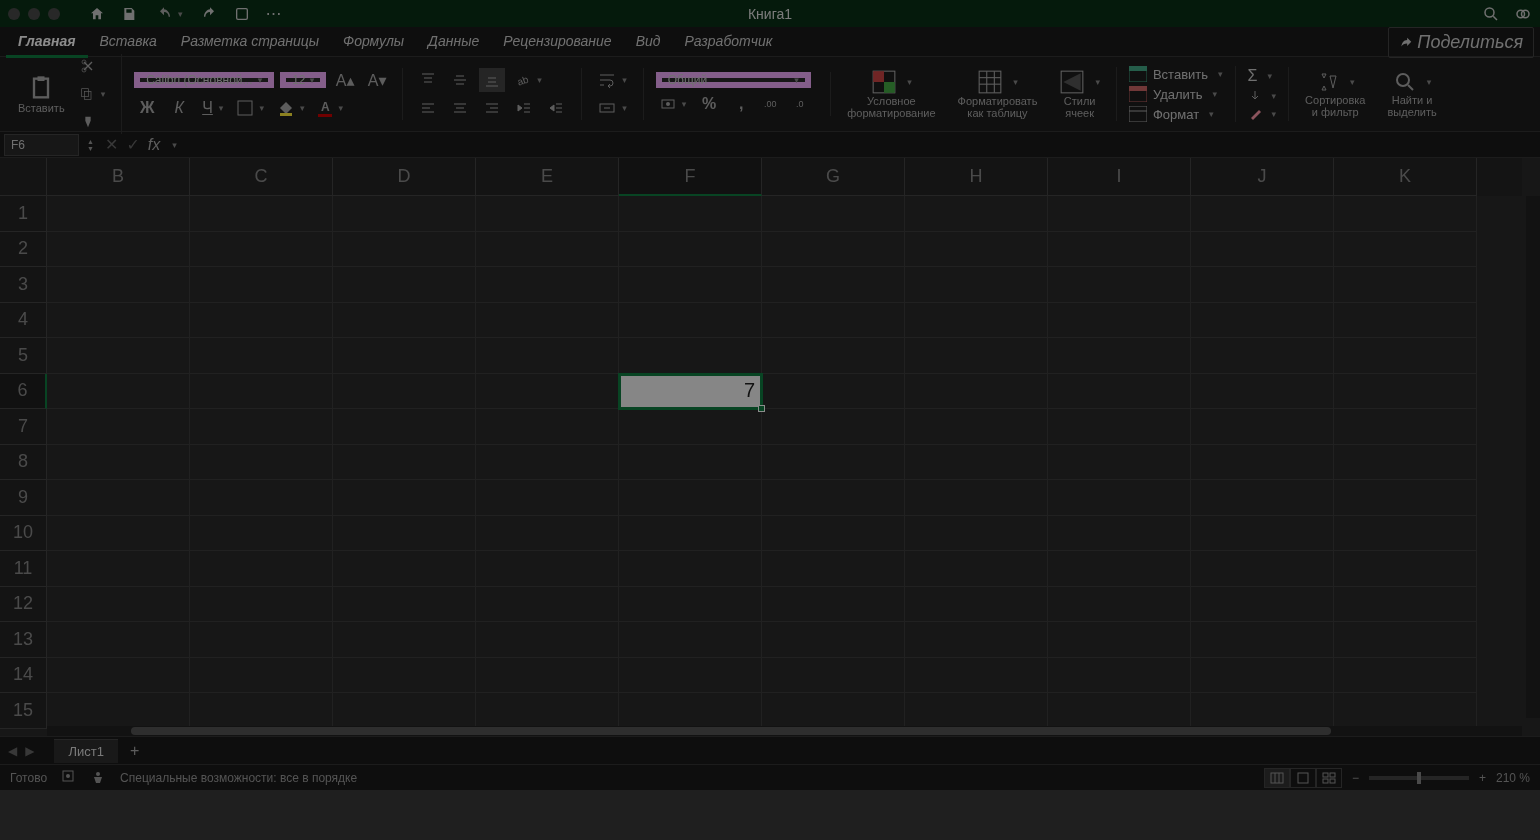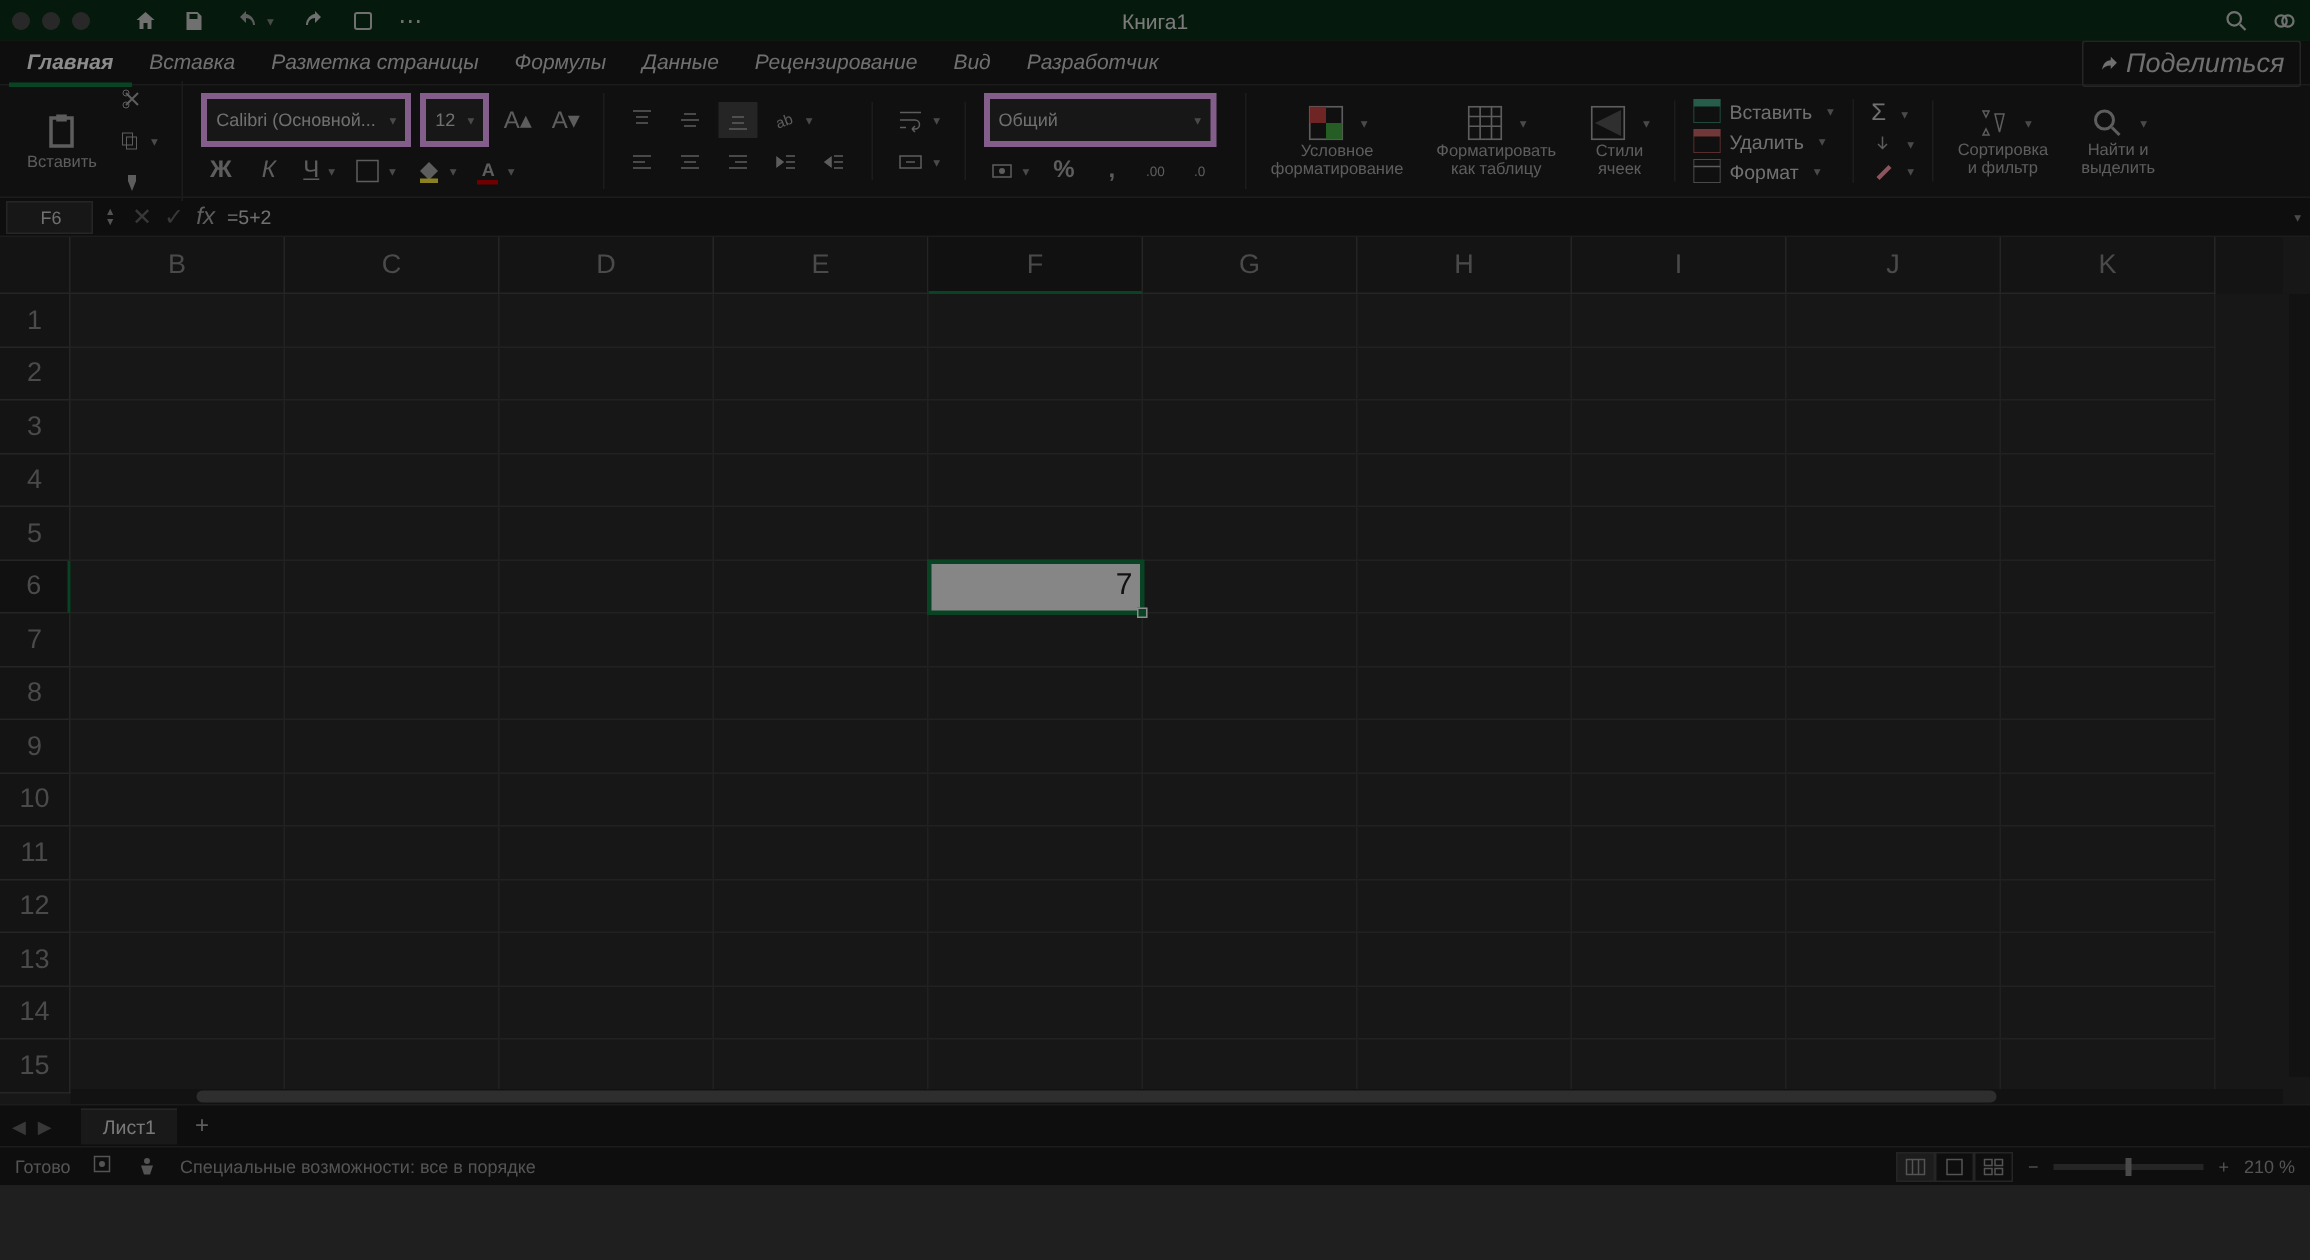"Calibri (Основной..." .dd-box { border: 4px solid #f0abfc -> 6px solid #f0abfc; height: 36px -> 16px }
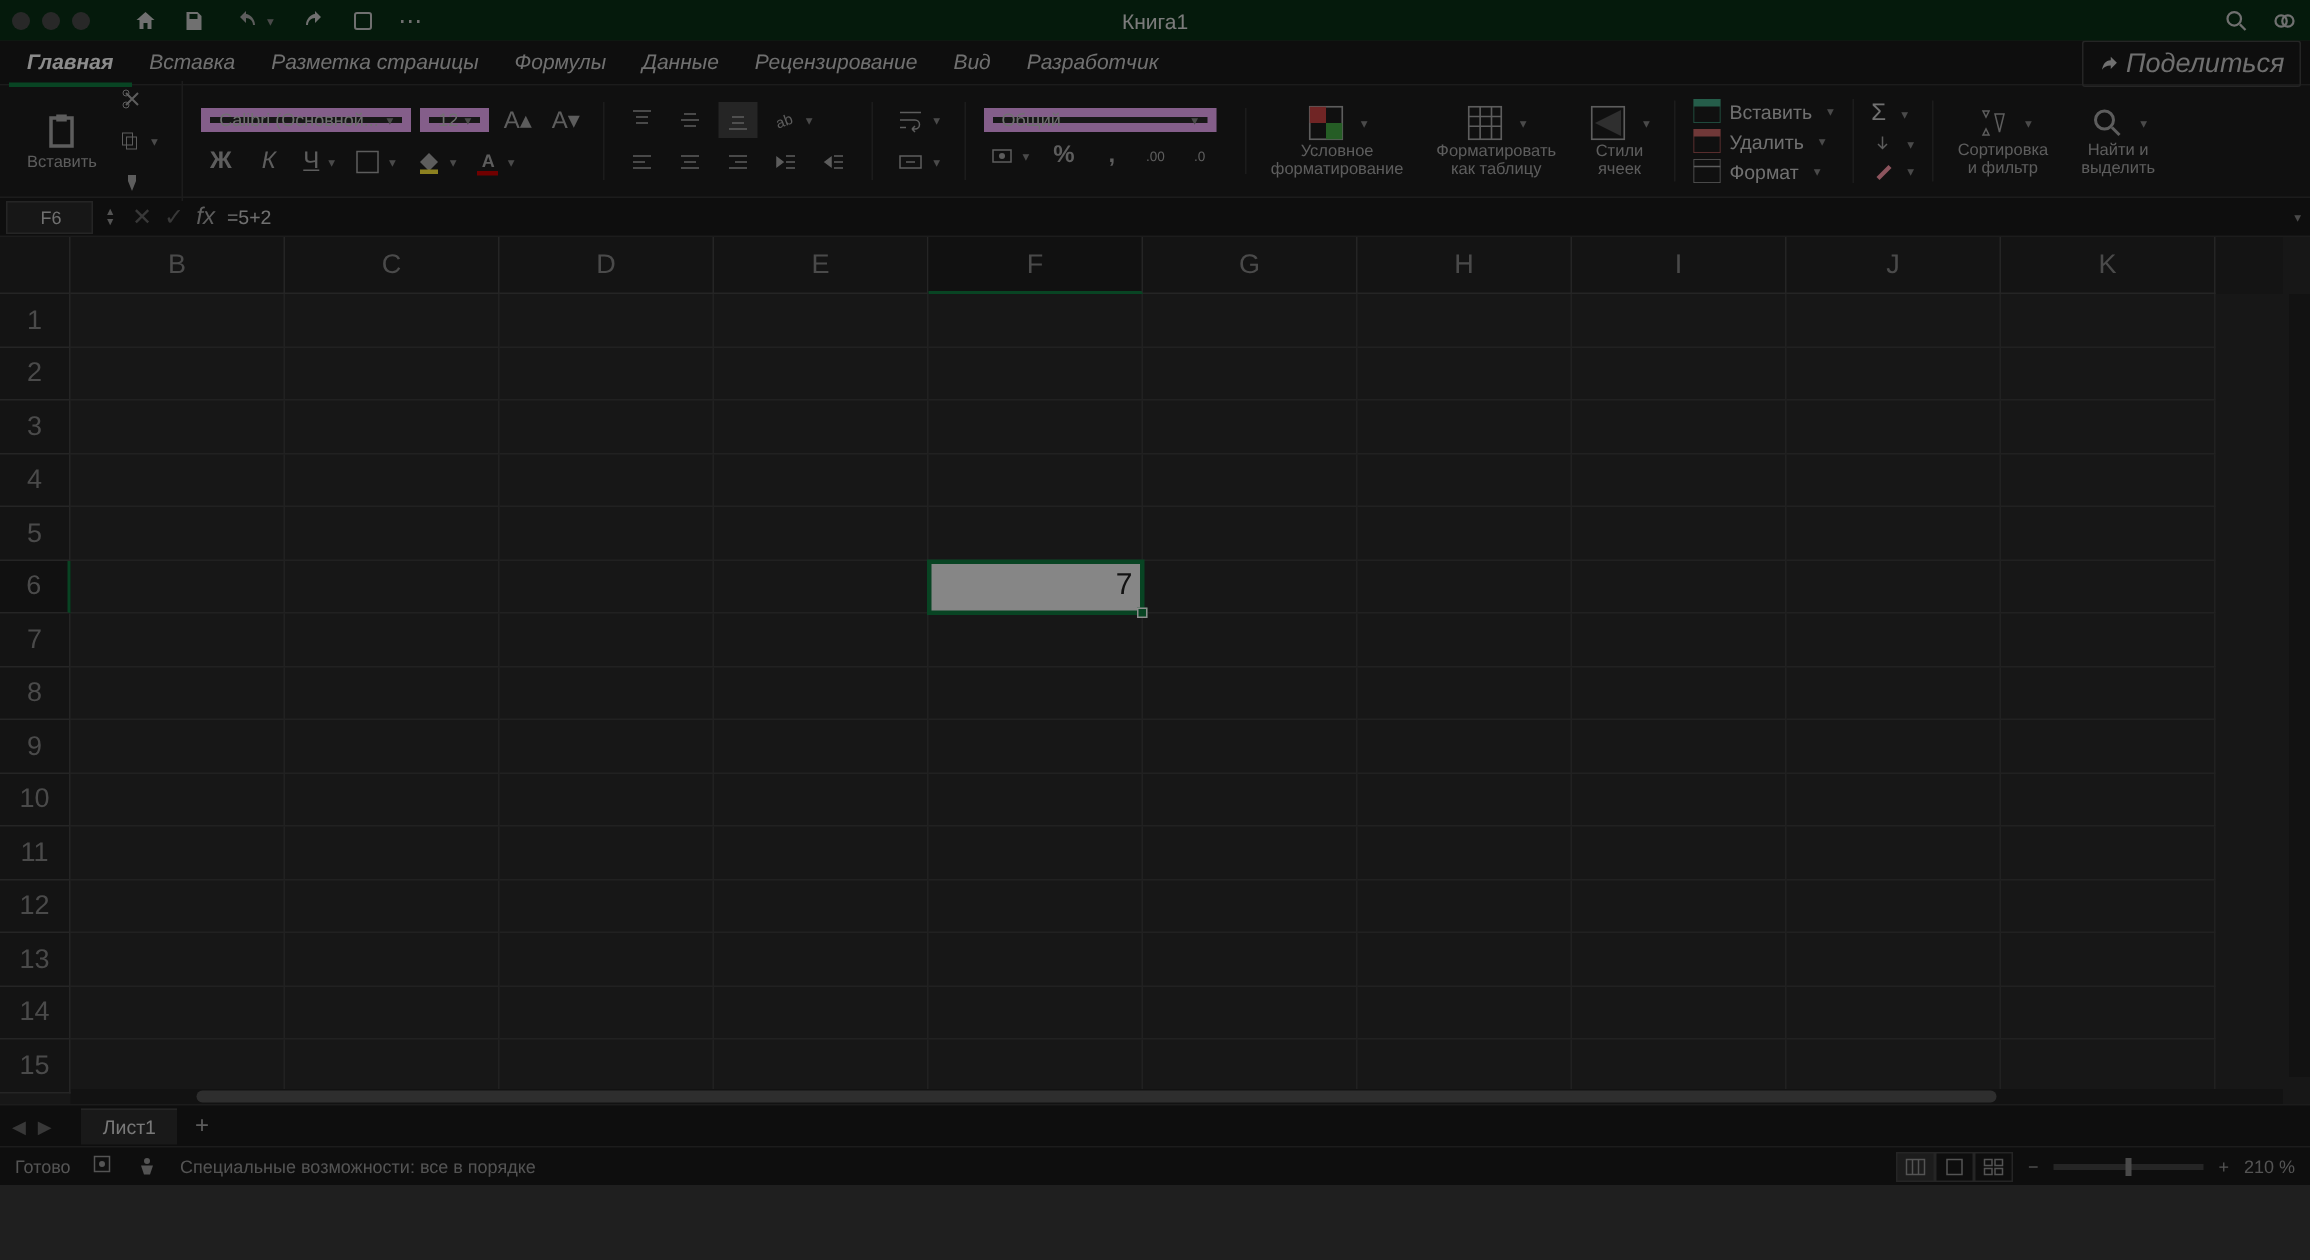"F6" .name-box { padding: 0 22px -> 0 6px; width: 58px -> 75px }
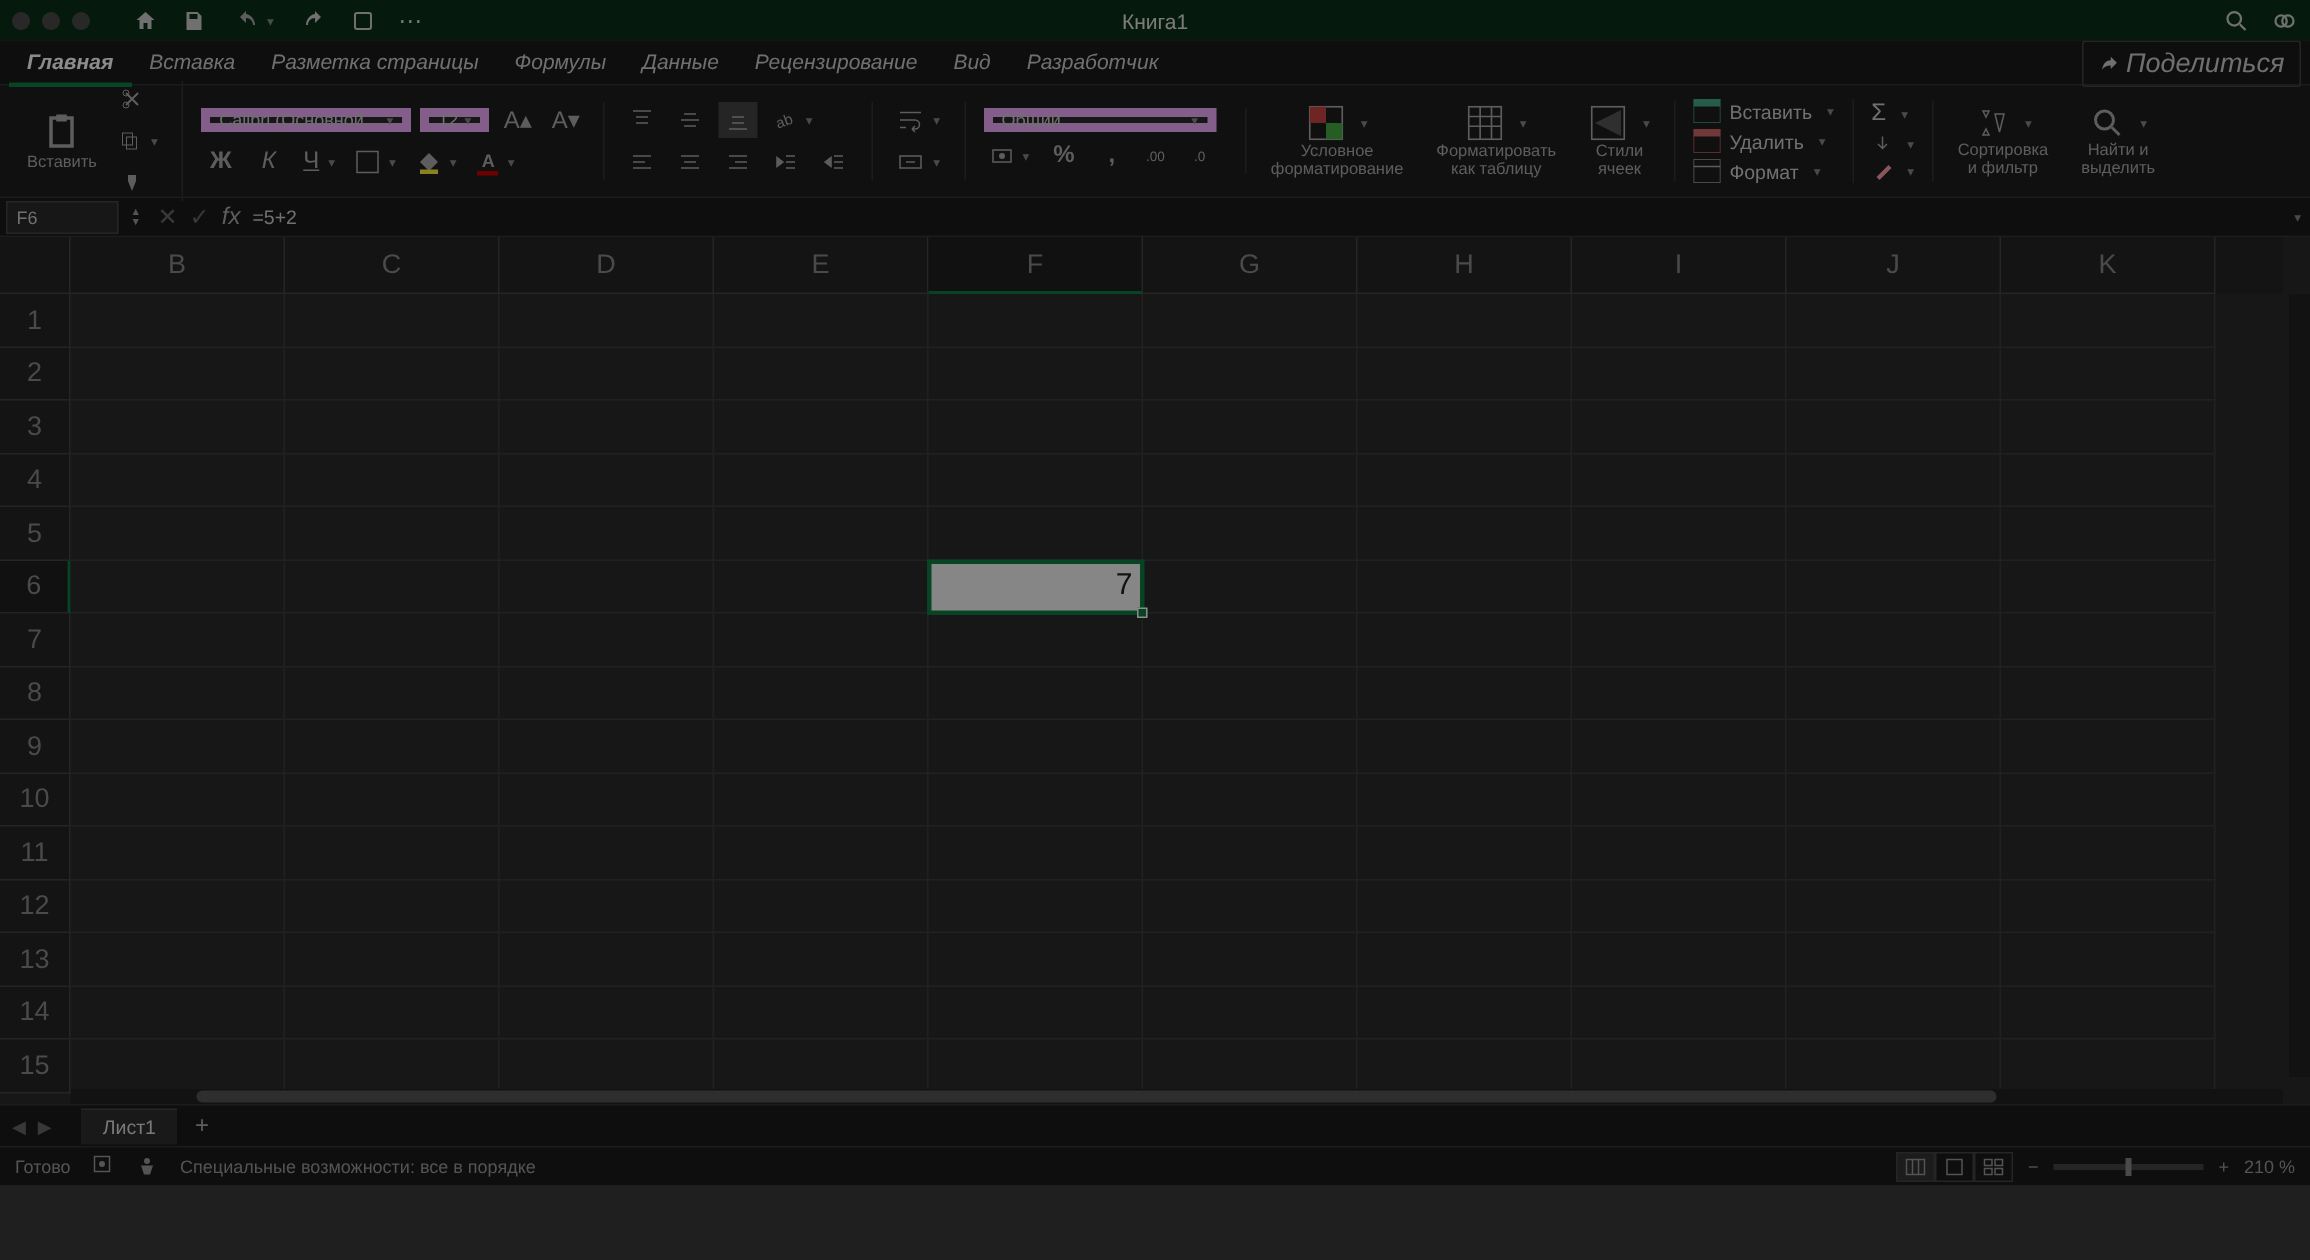"=5+2" div.formula-input { html: <div>=5+2</div> -> none }
